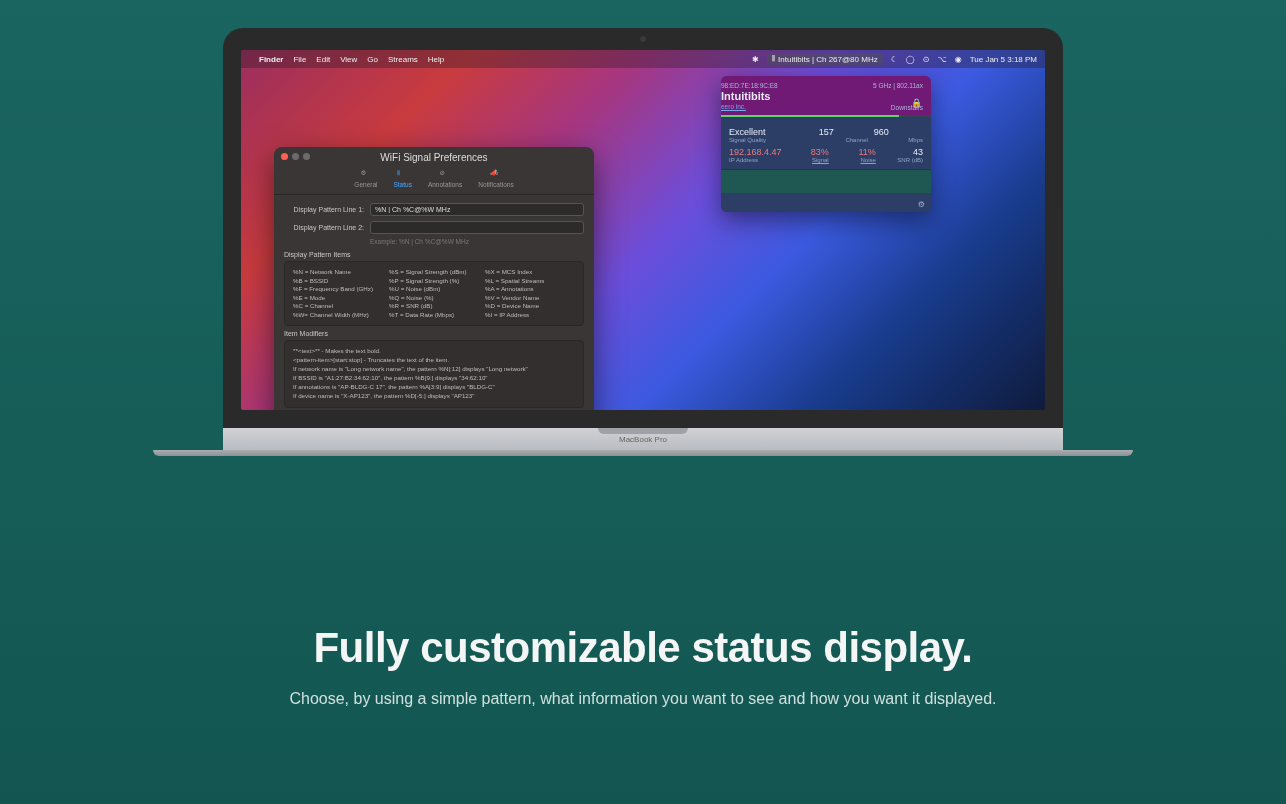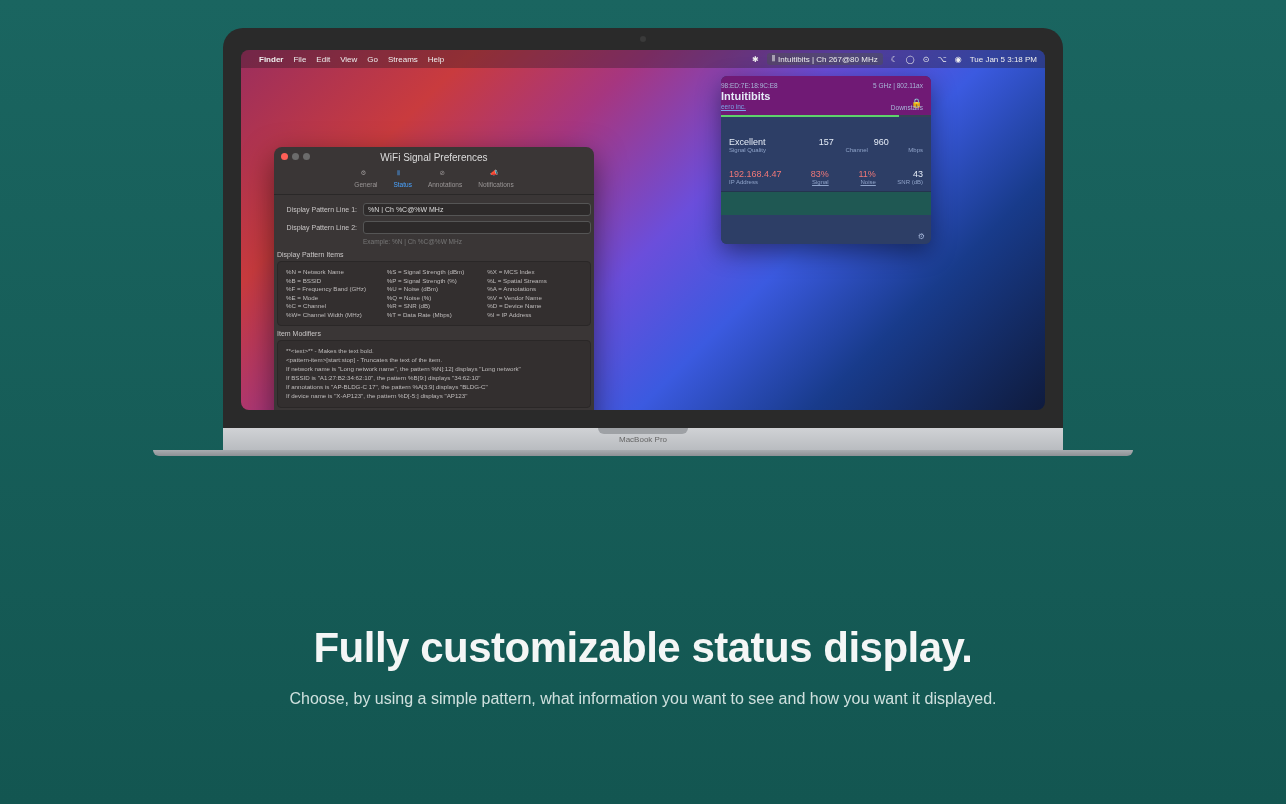"Finder" .screen { border-radius: 8px -> 2px }
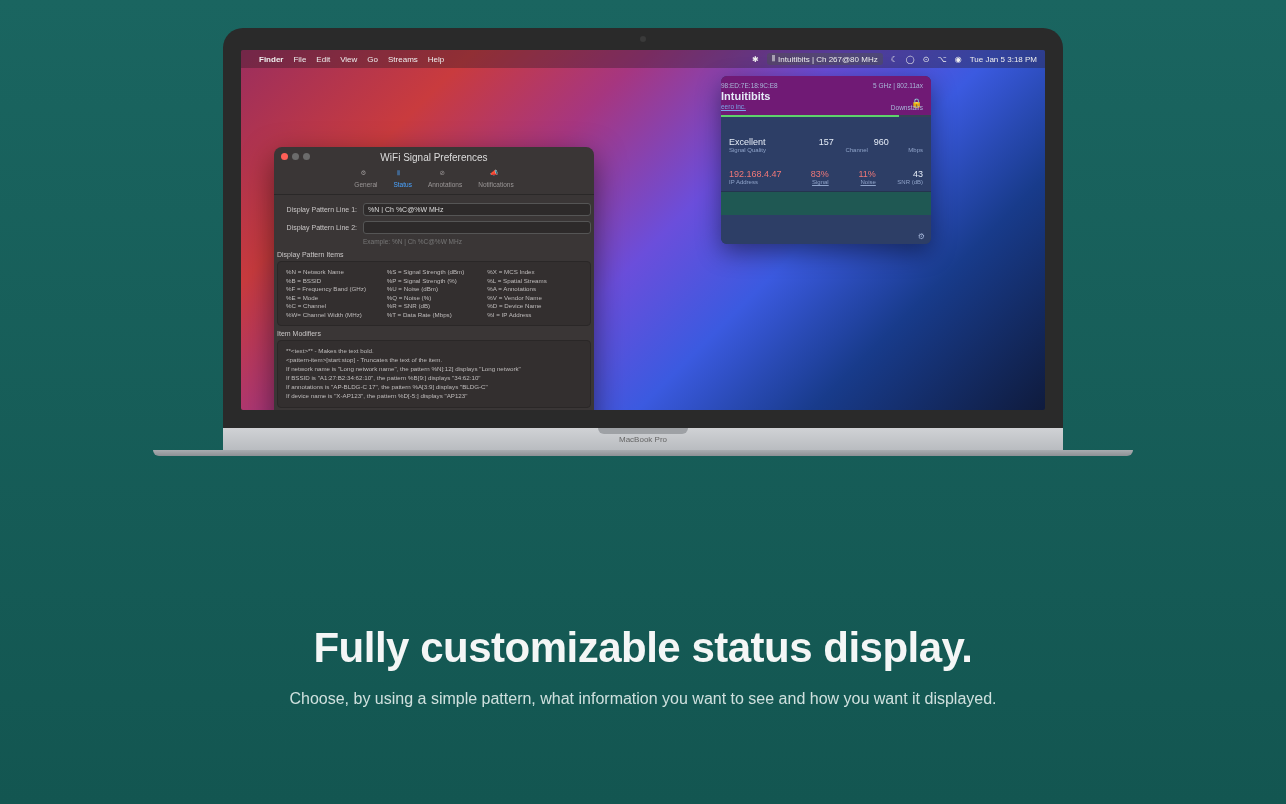"Excellent" .pop-body { padding: 20px 8px -> 10px 8px }
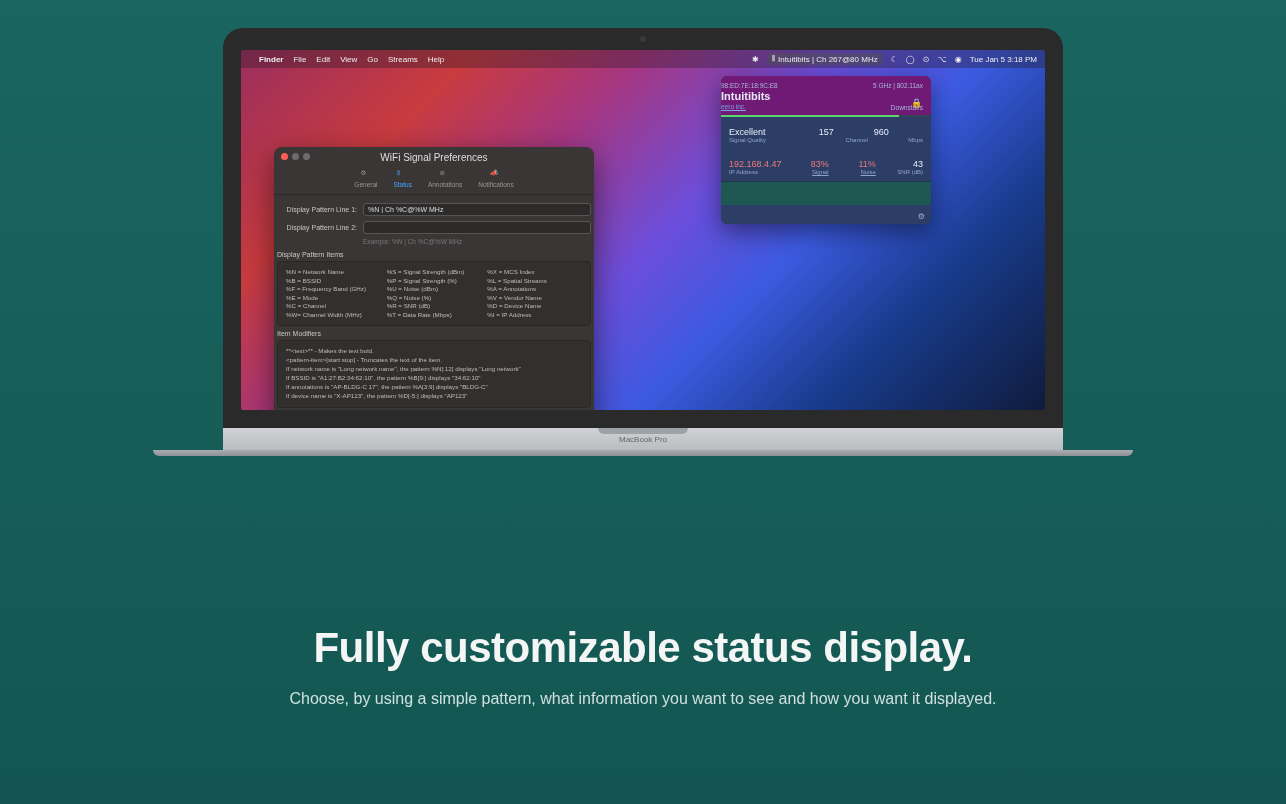"192.168.4.47" .statgrid2 { margin-top: 16px -> 4px }
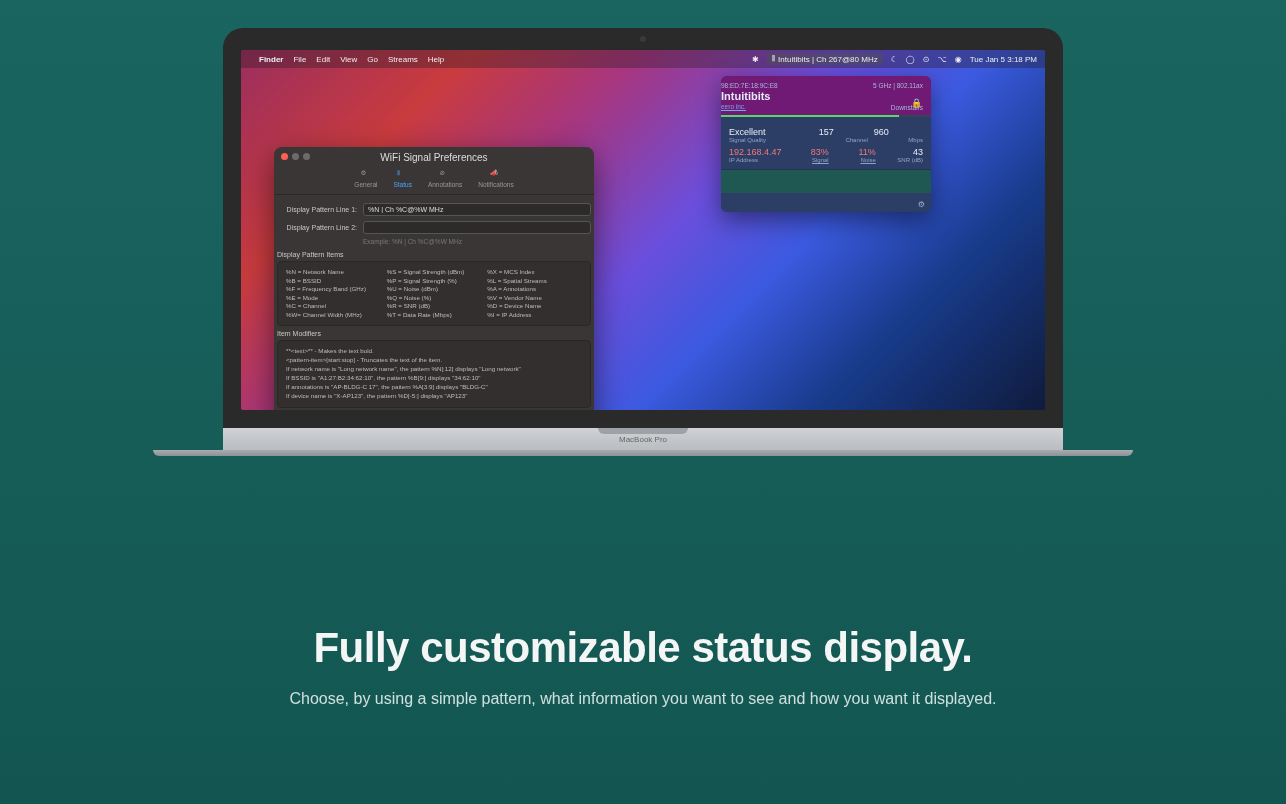"%N | Ch %C@%W MHz" .prefs-body { padding: 8px 3px 10px -> 8px 10px 10px }
